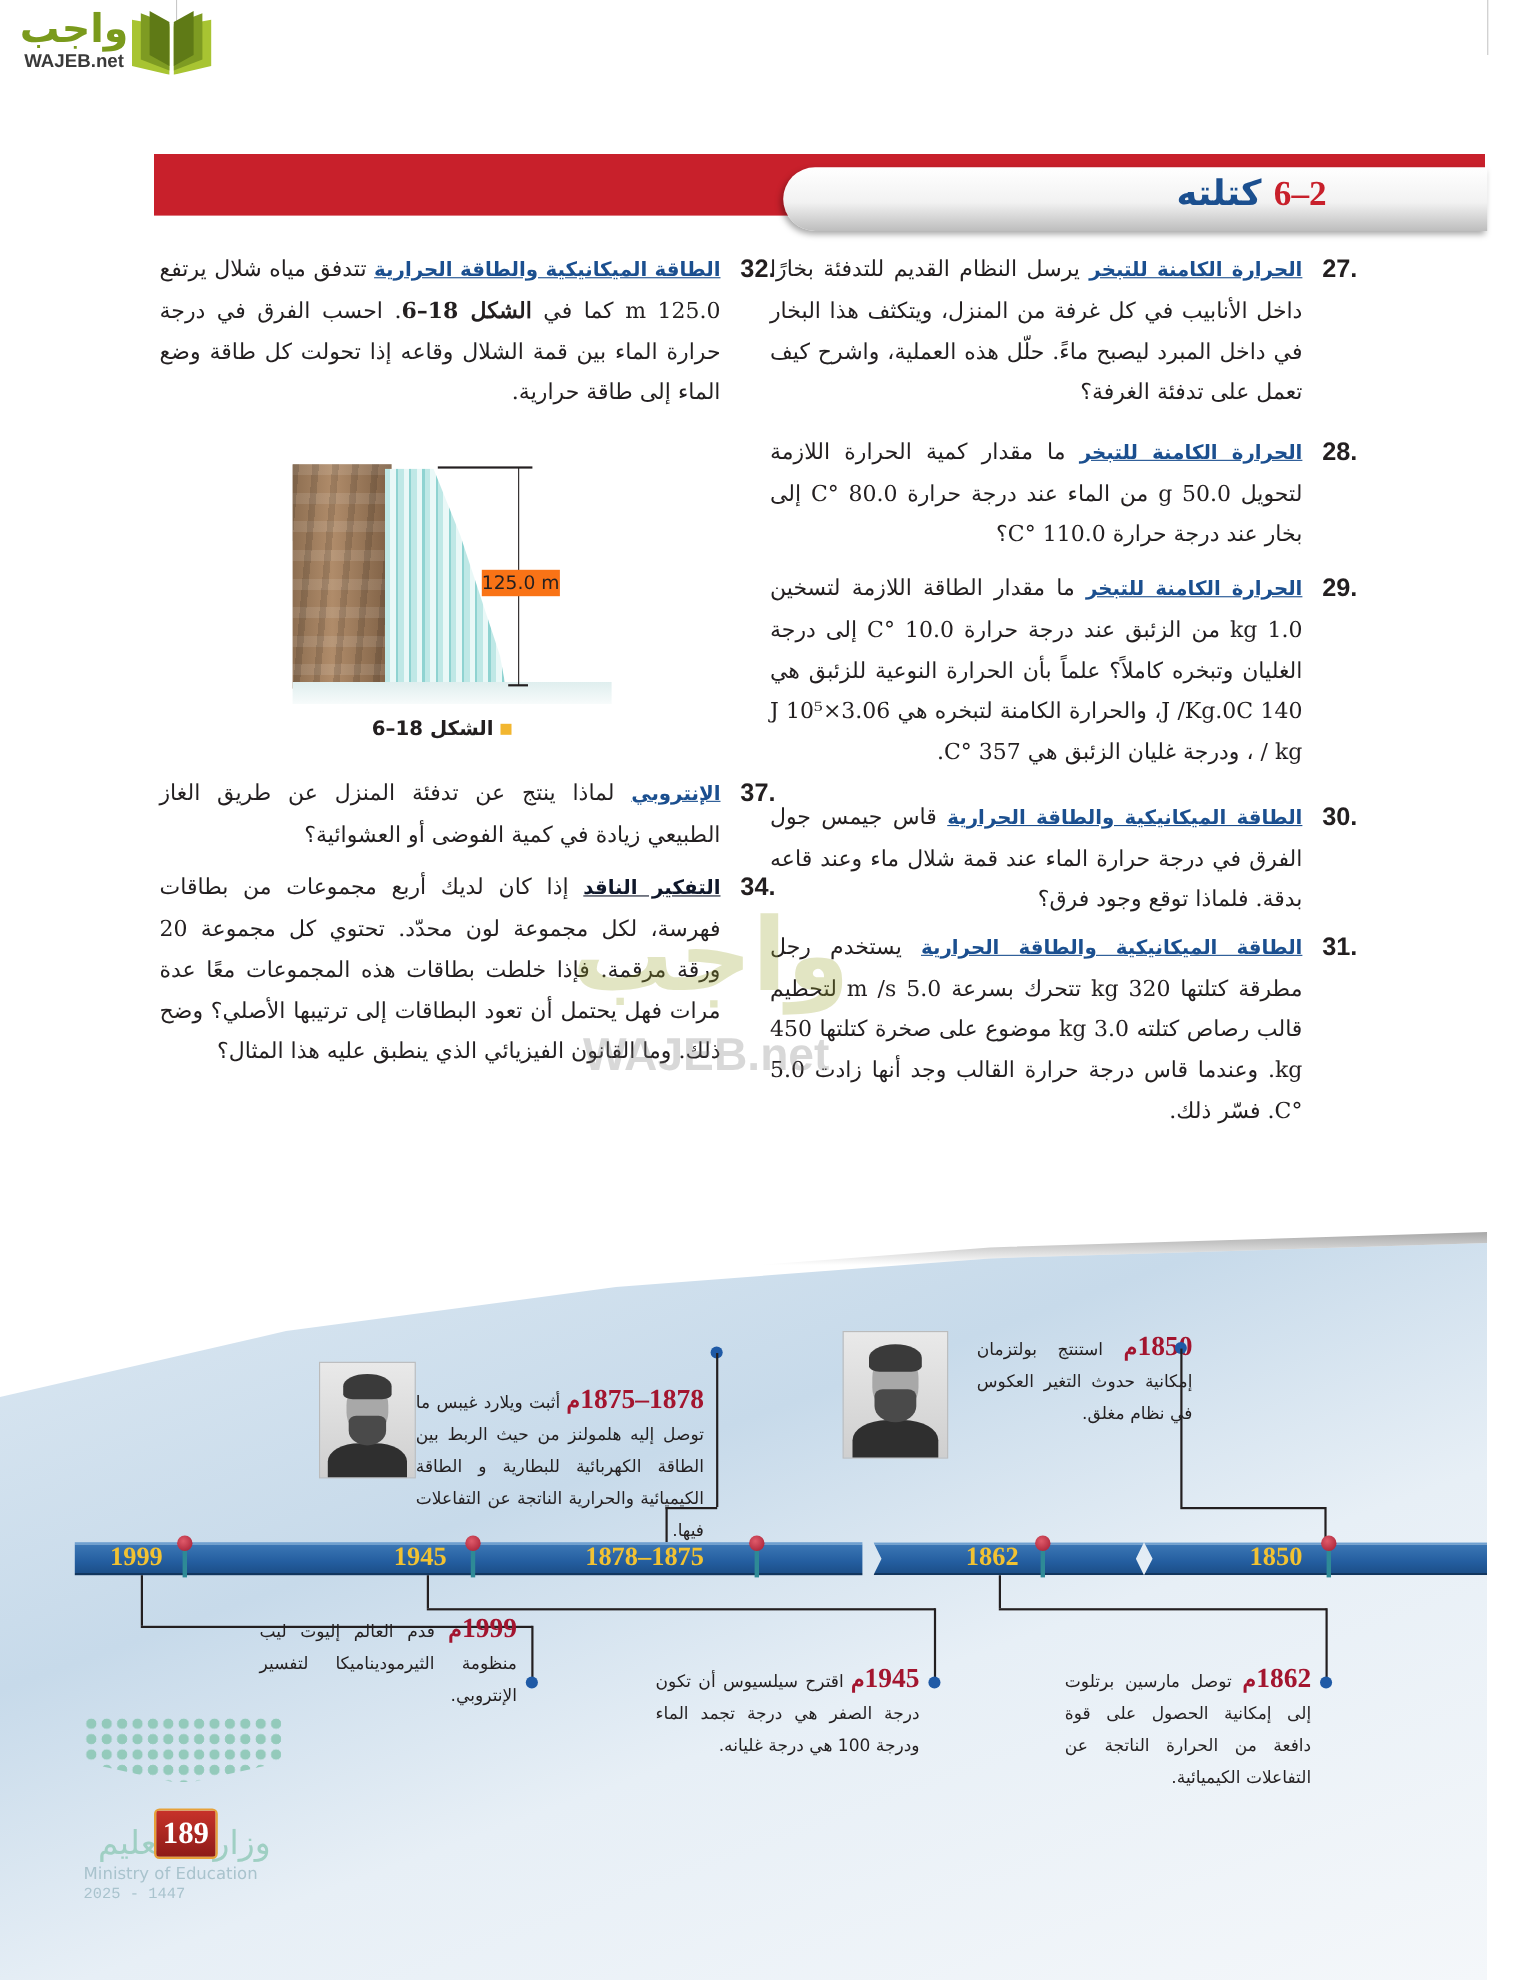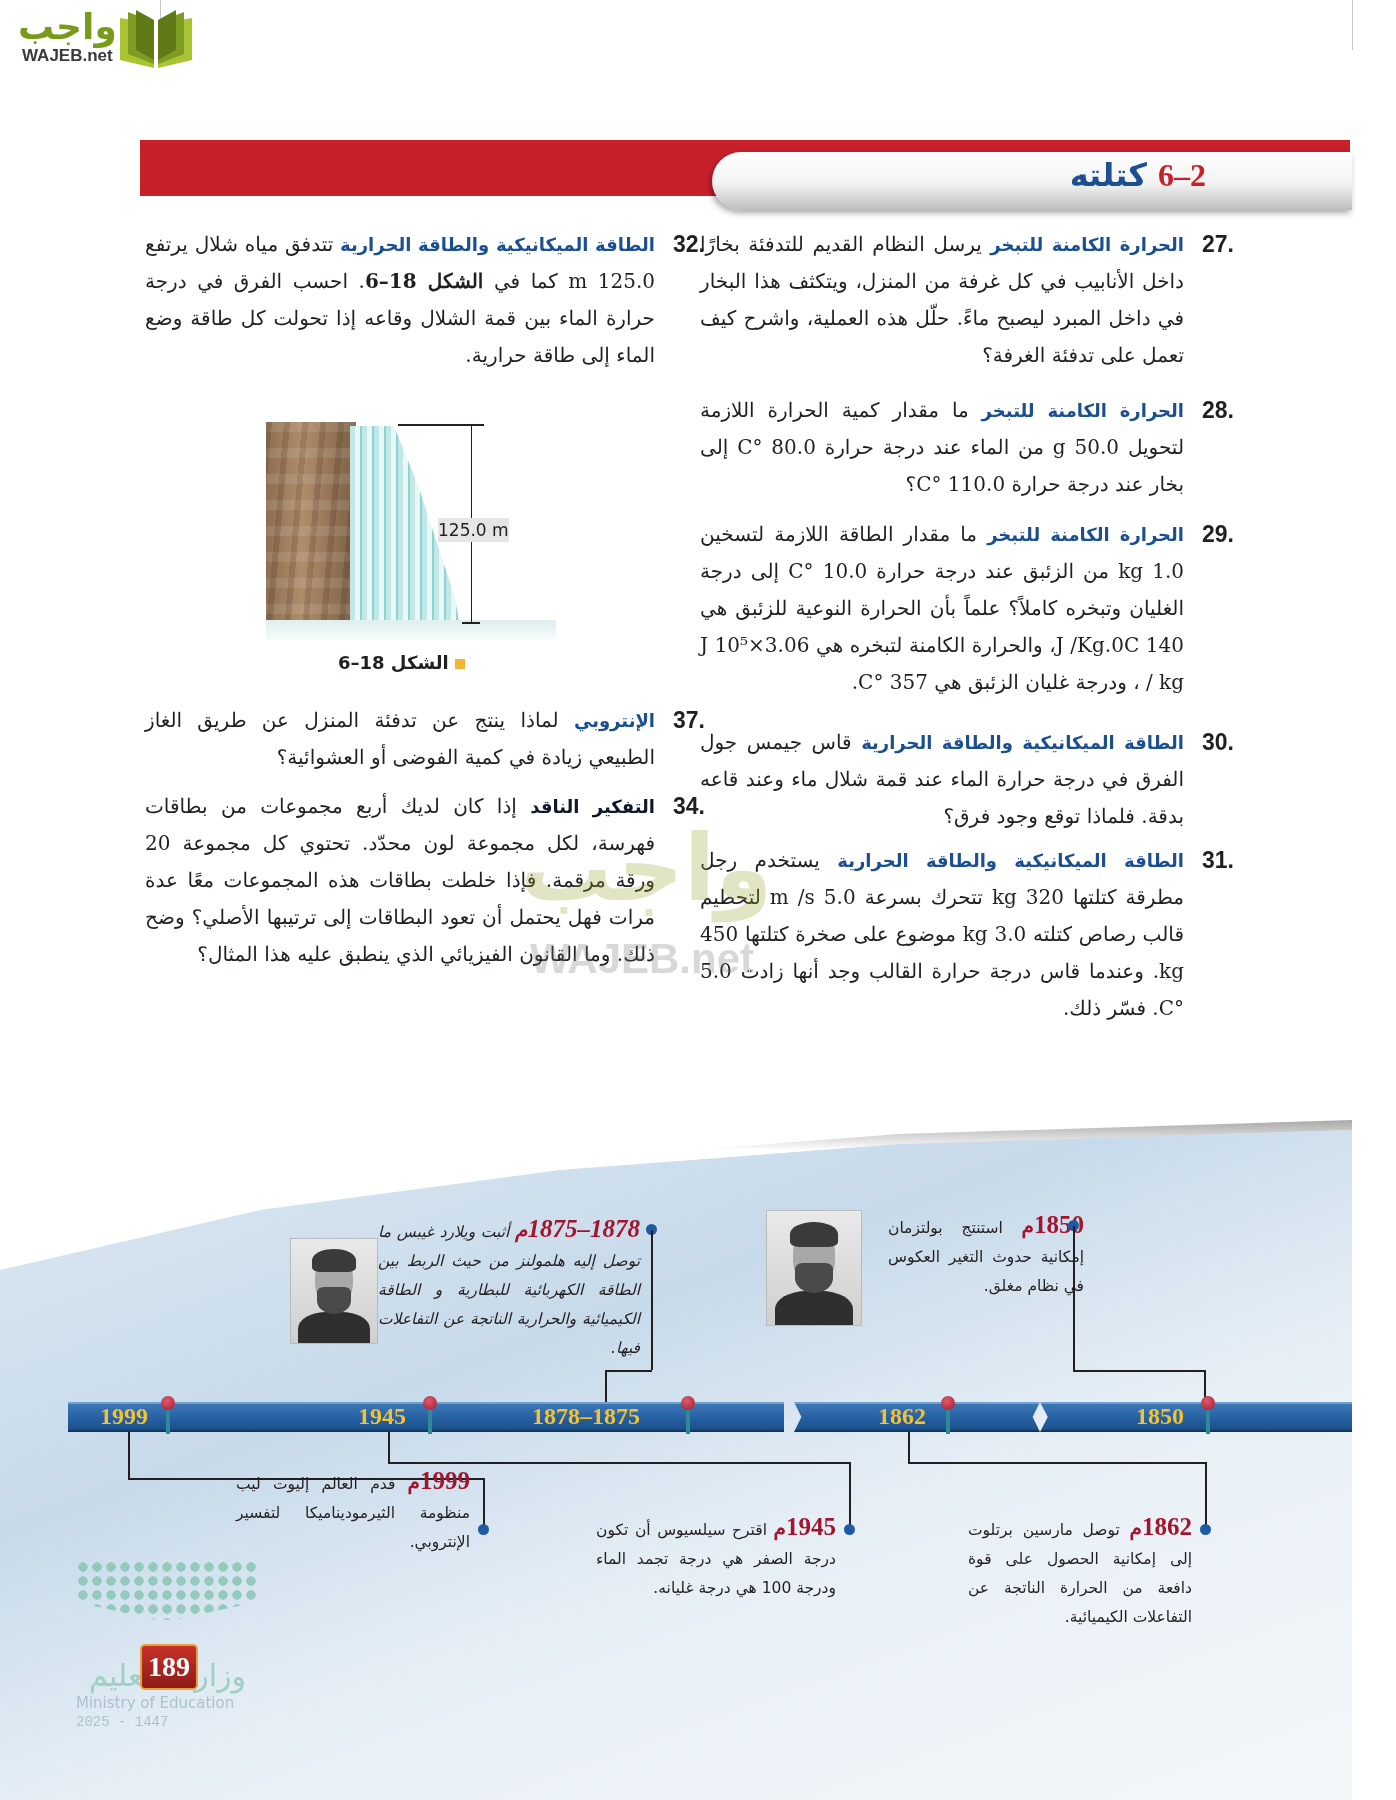"الطاقة الميكانيكية والطاقة الحرارية" .kw { text-decoration: none -> underline }
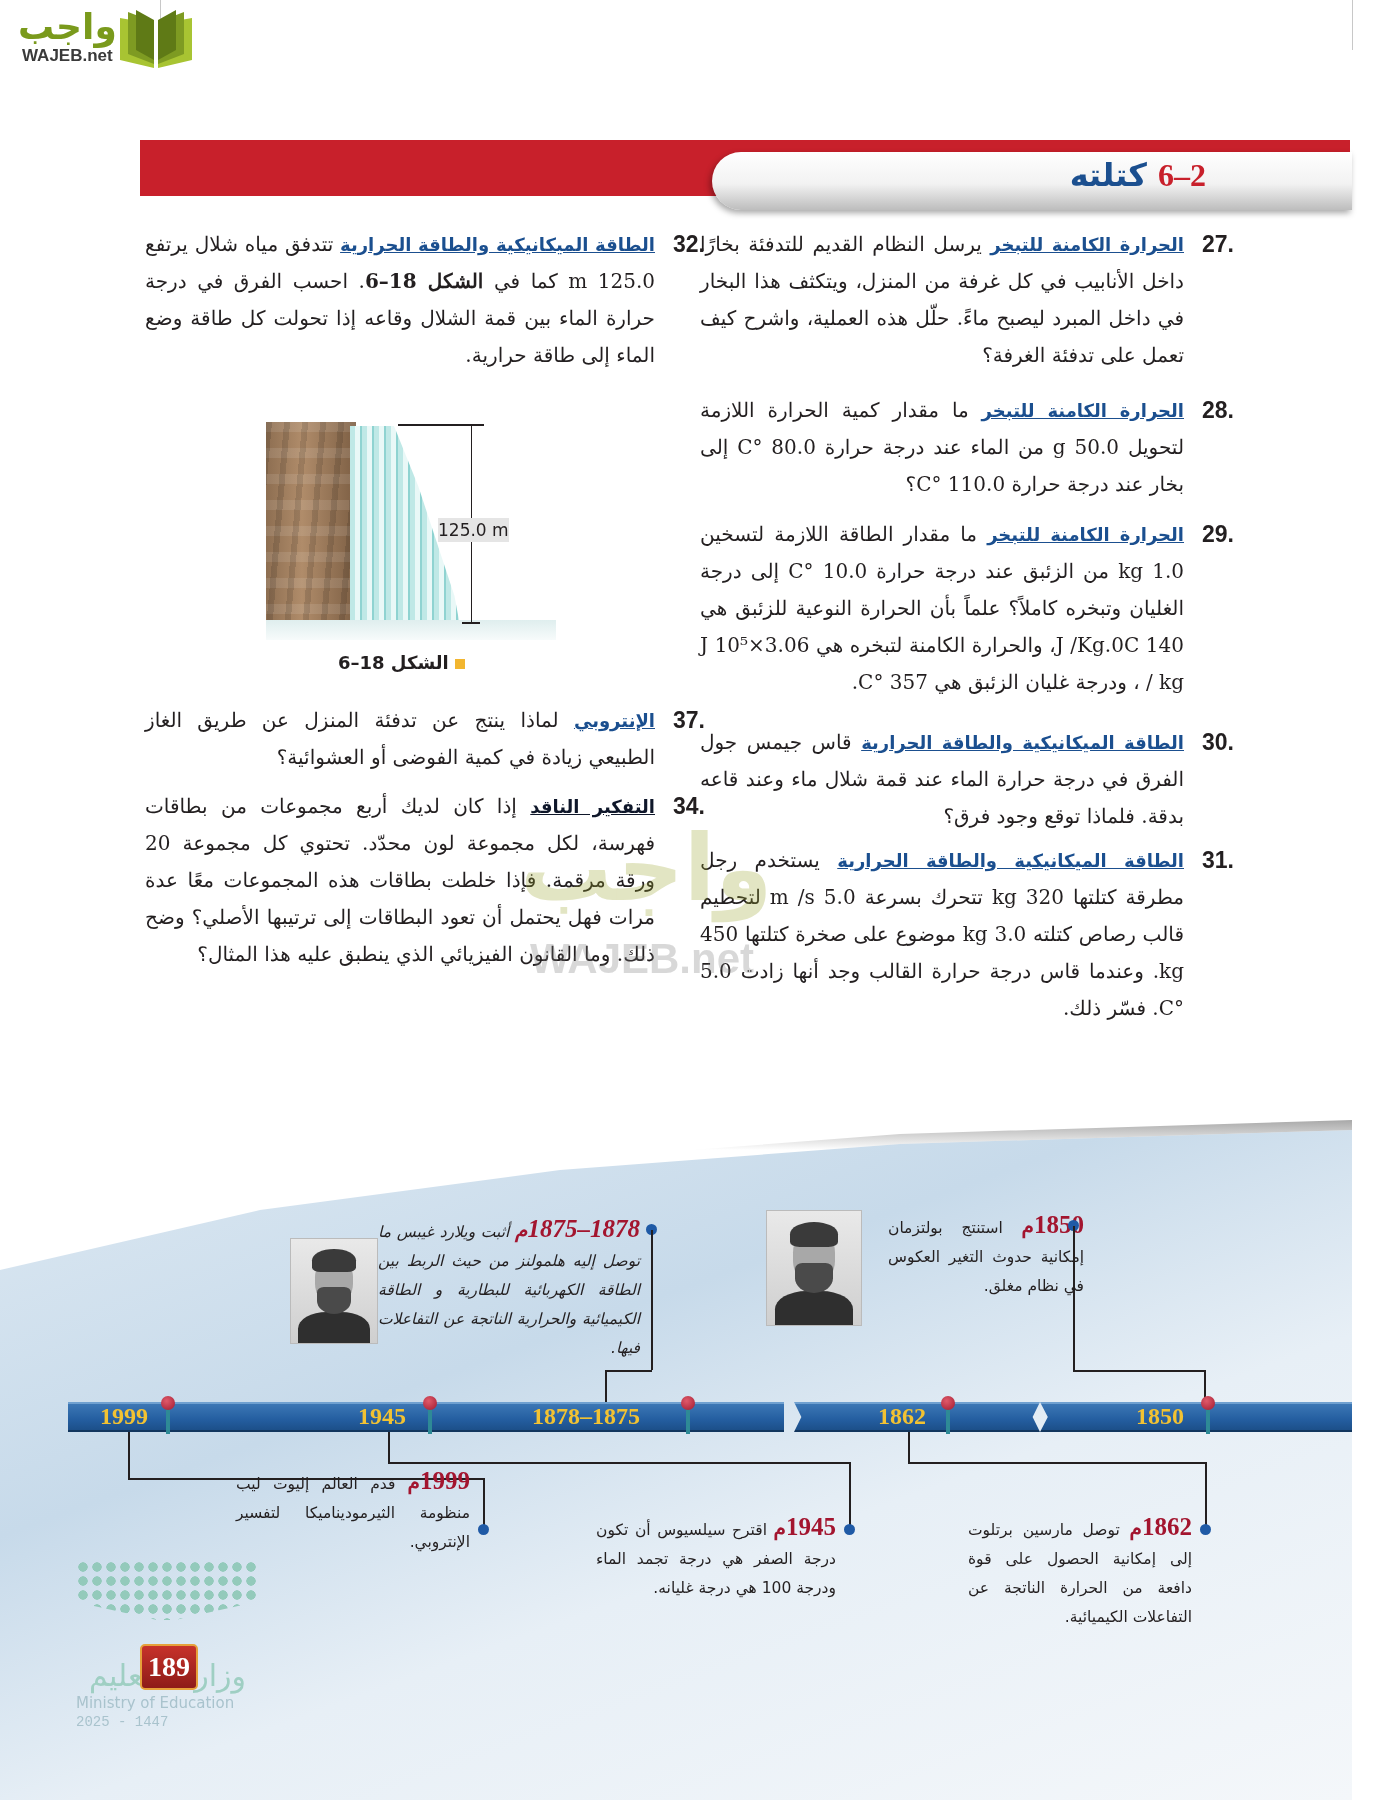"125.0 m" .dim-label { background: #e5e5e5 -> #f97316 }
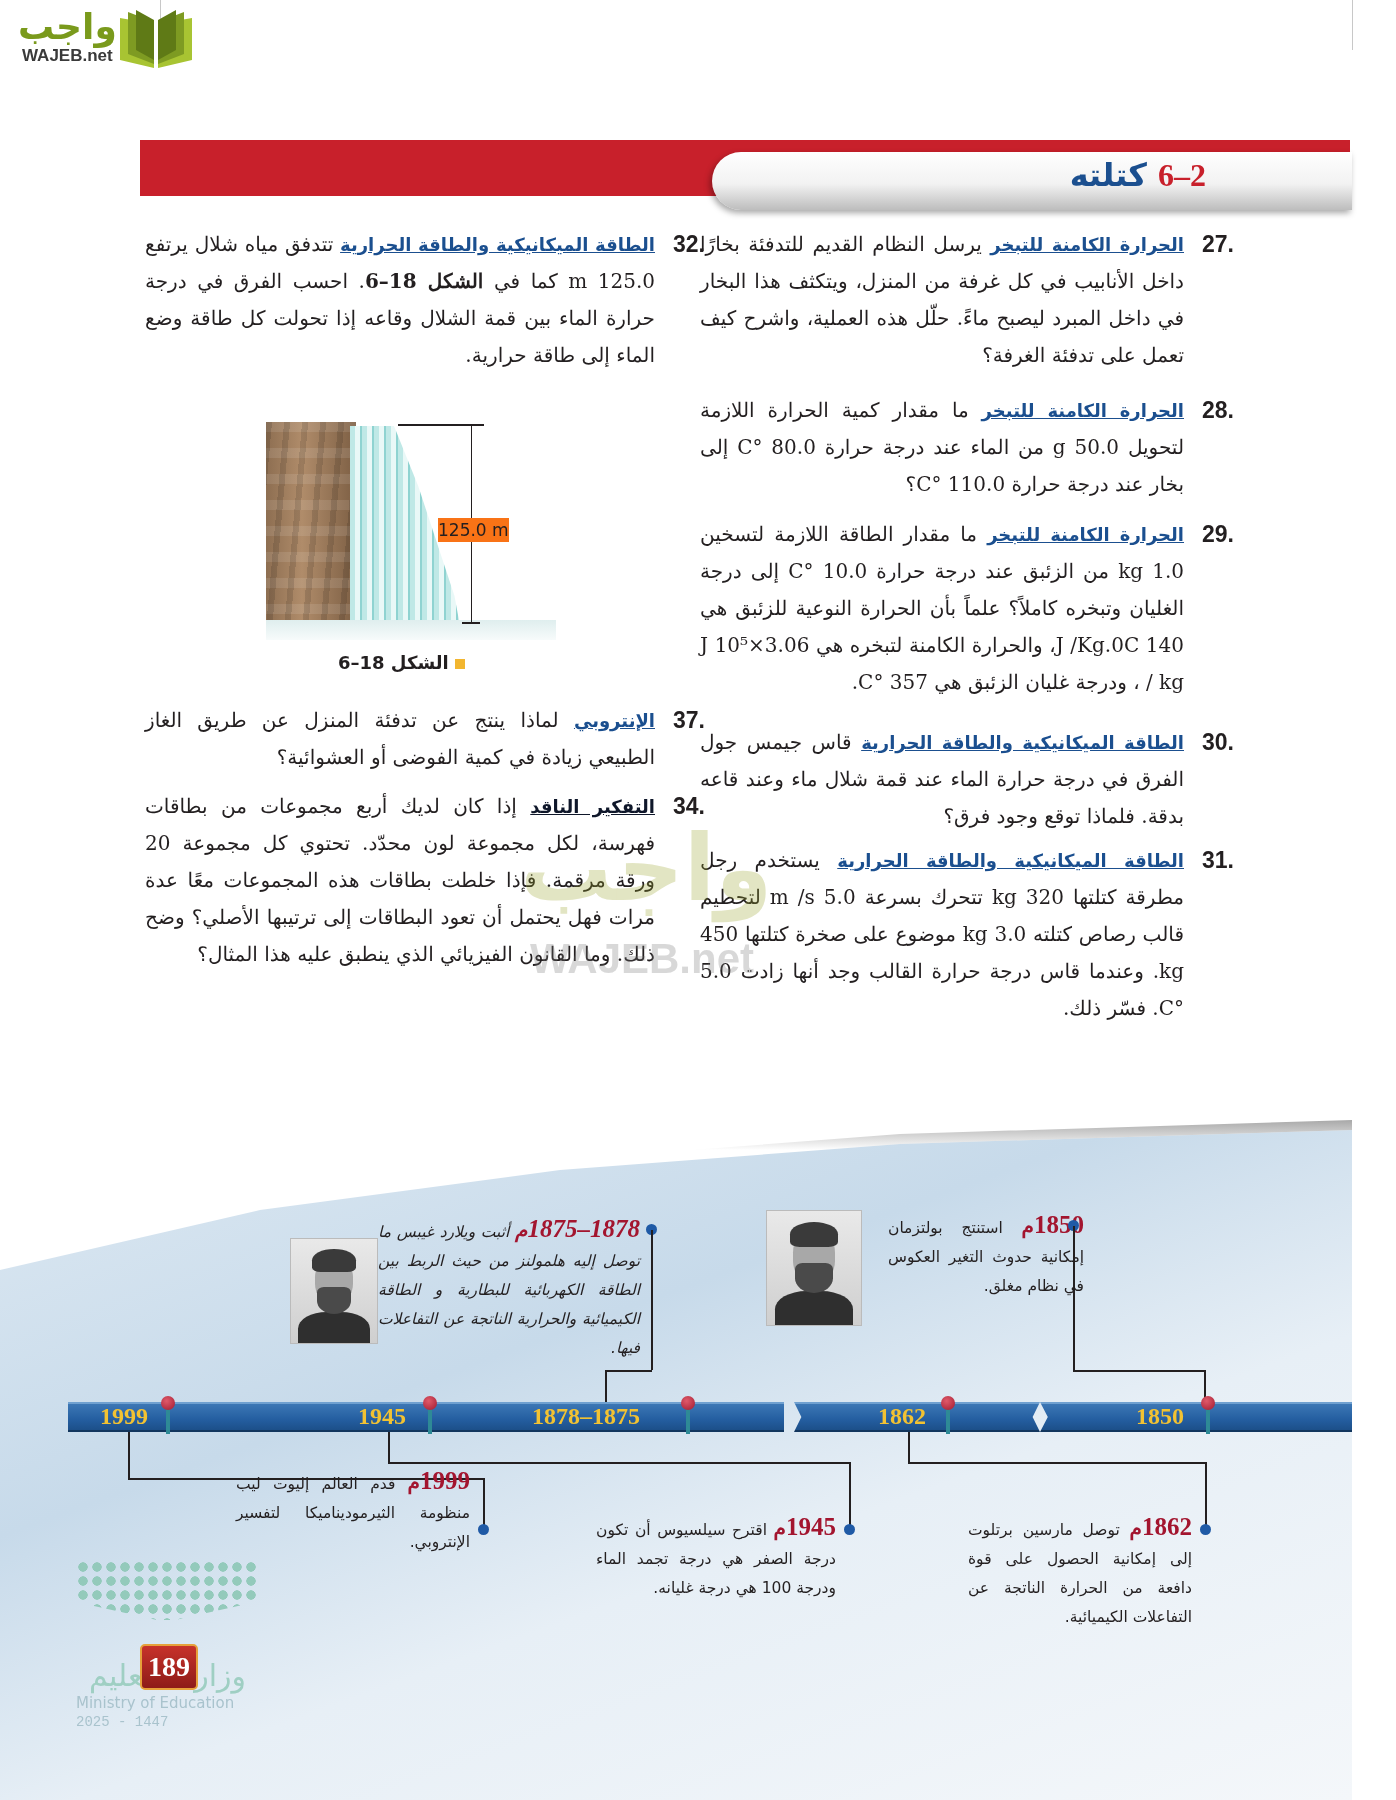"1878–1875م أثبت ويلارد غيبس ما" div.tl-item { font-style: italic -> none; top: 1214px -> 1258px }
